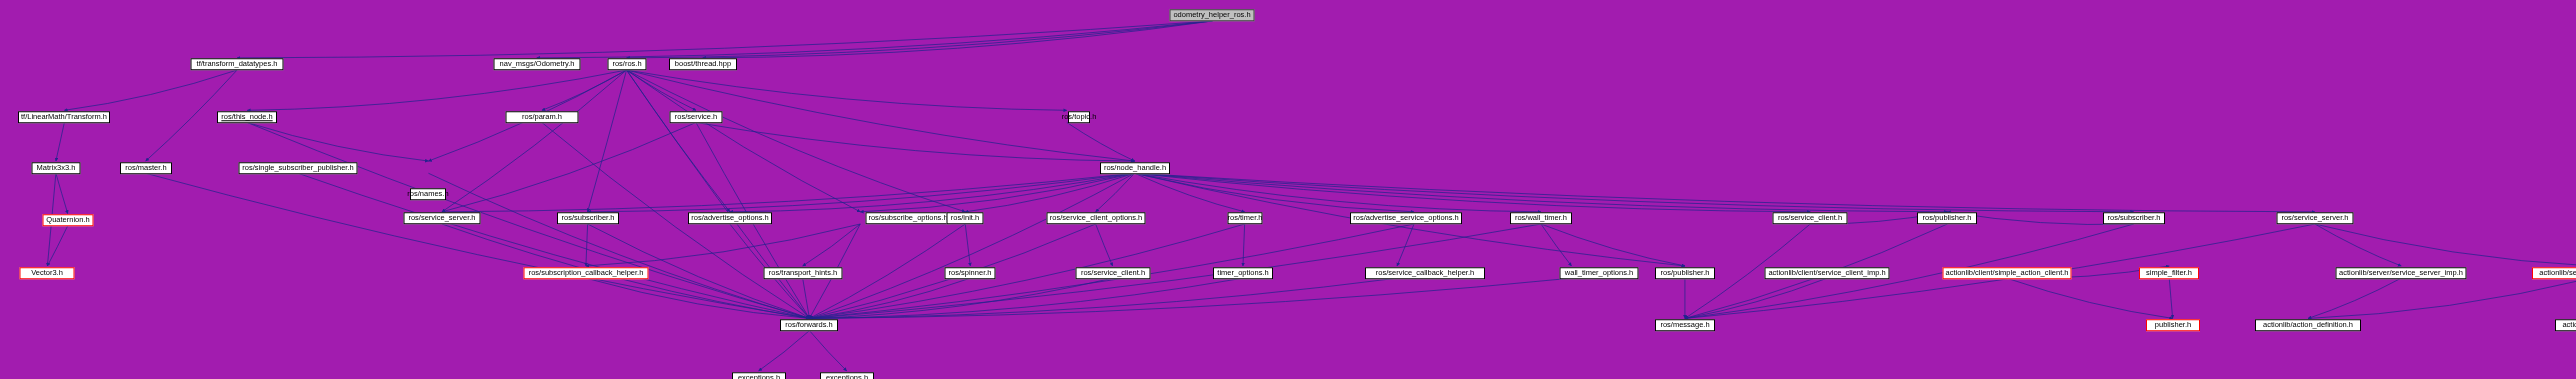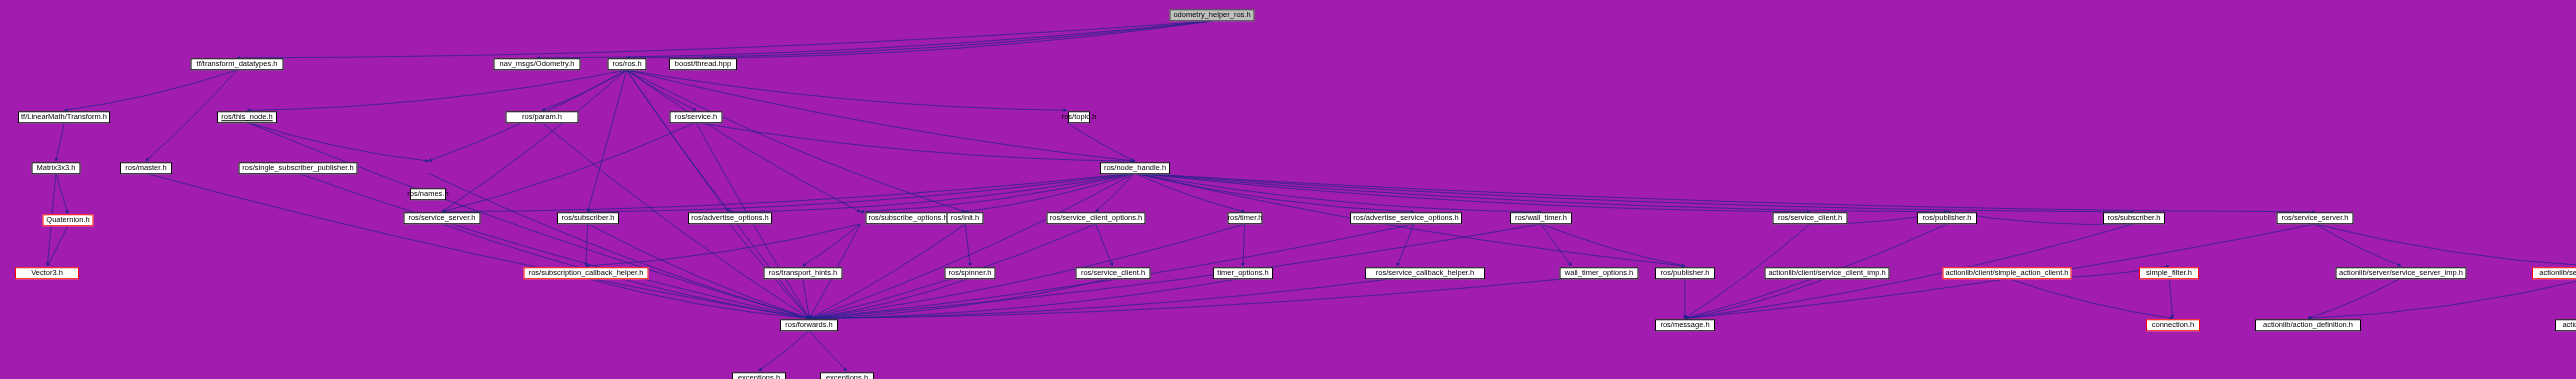"Vector3.h" div.node { width: 64px -> 55px }
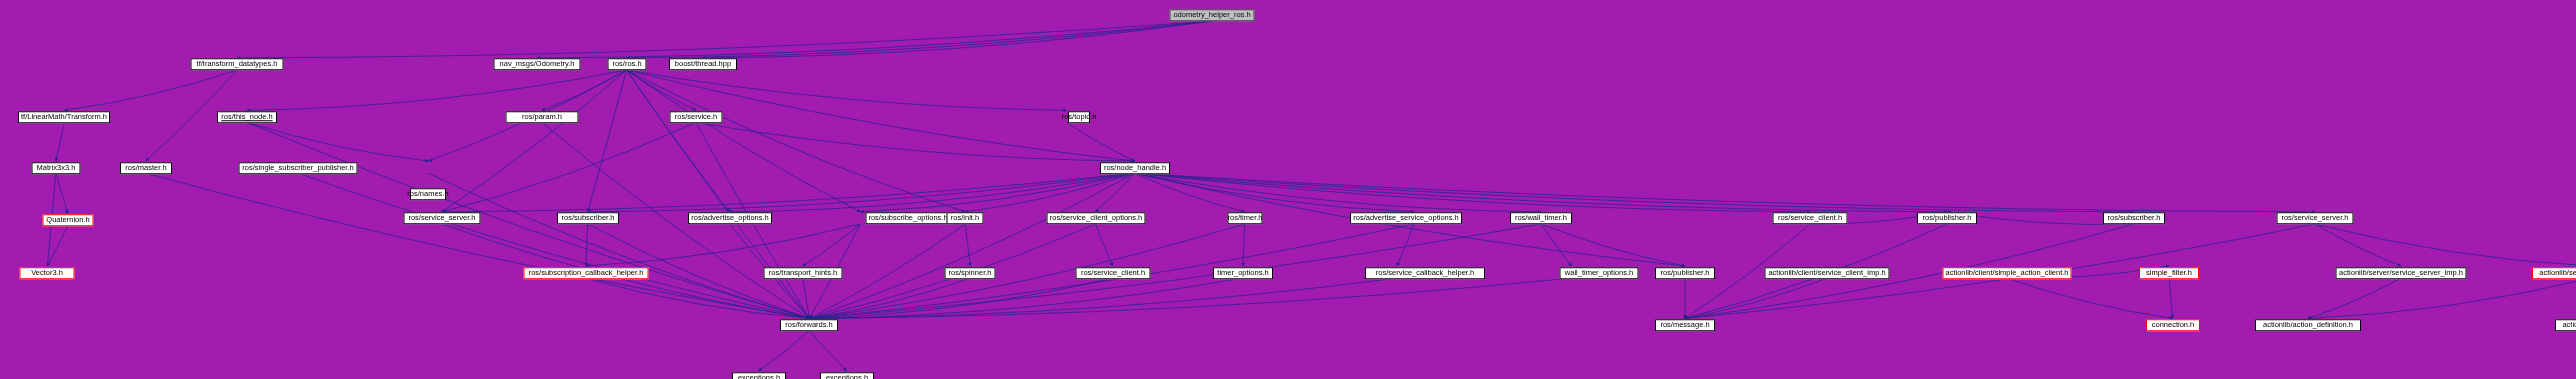"connection.h" div.node { text: connection.h -> publisher.h }
